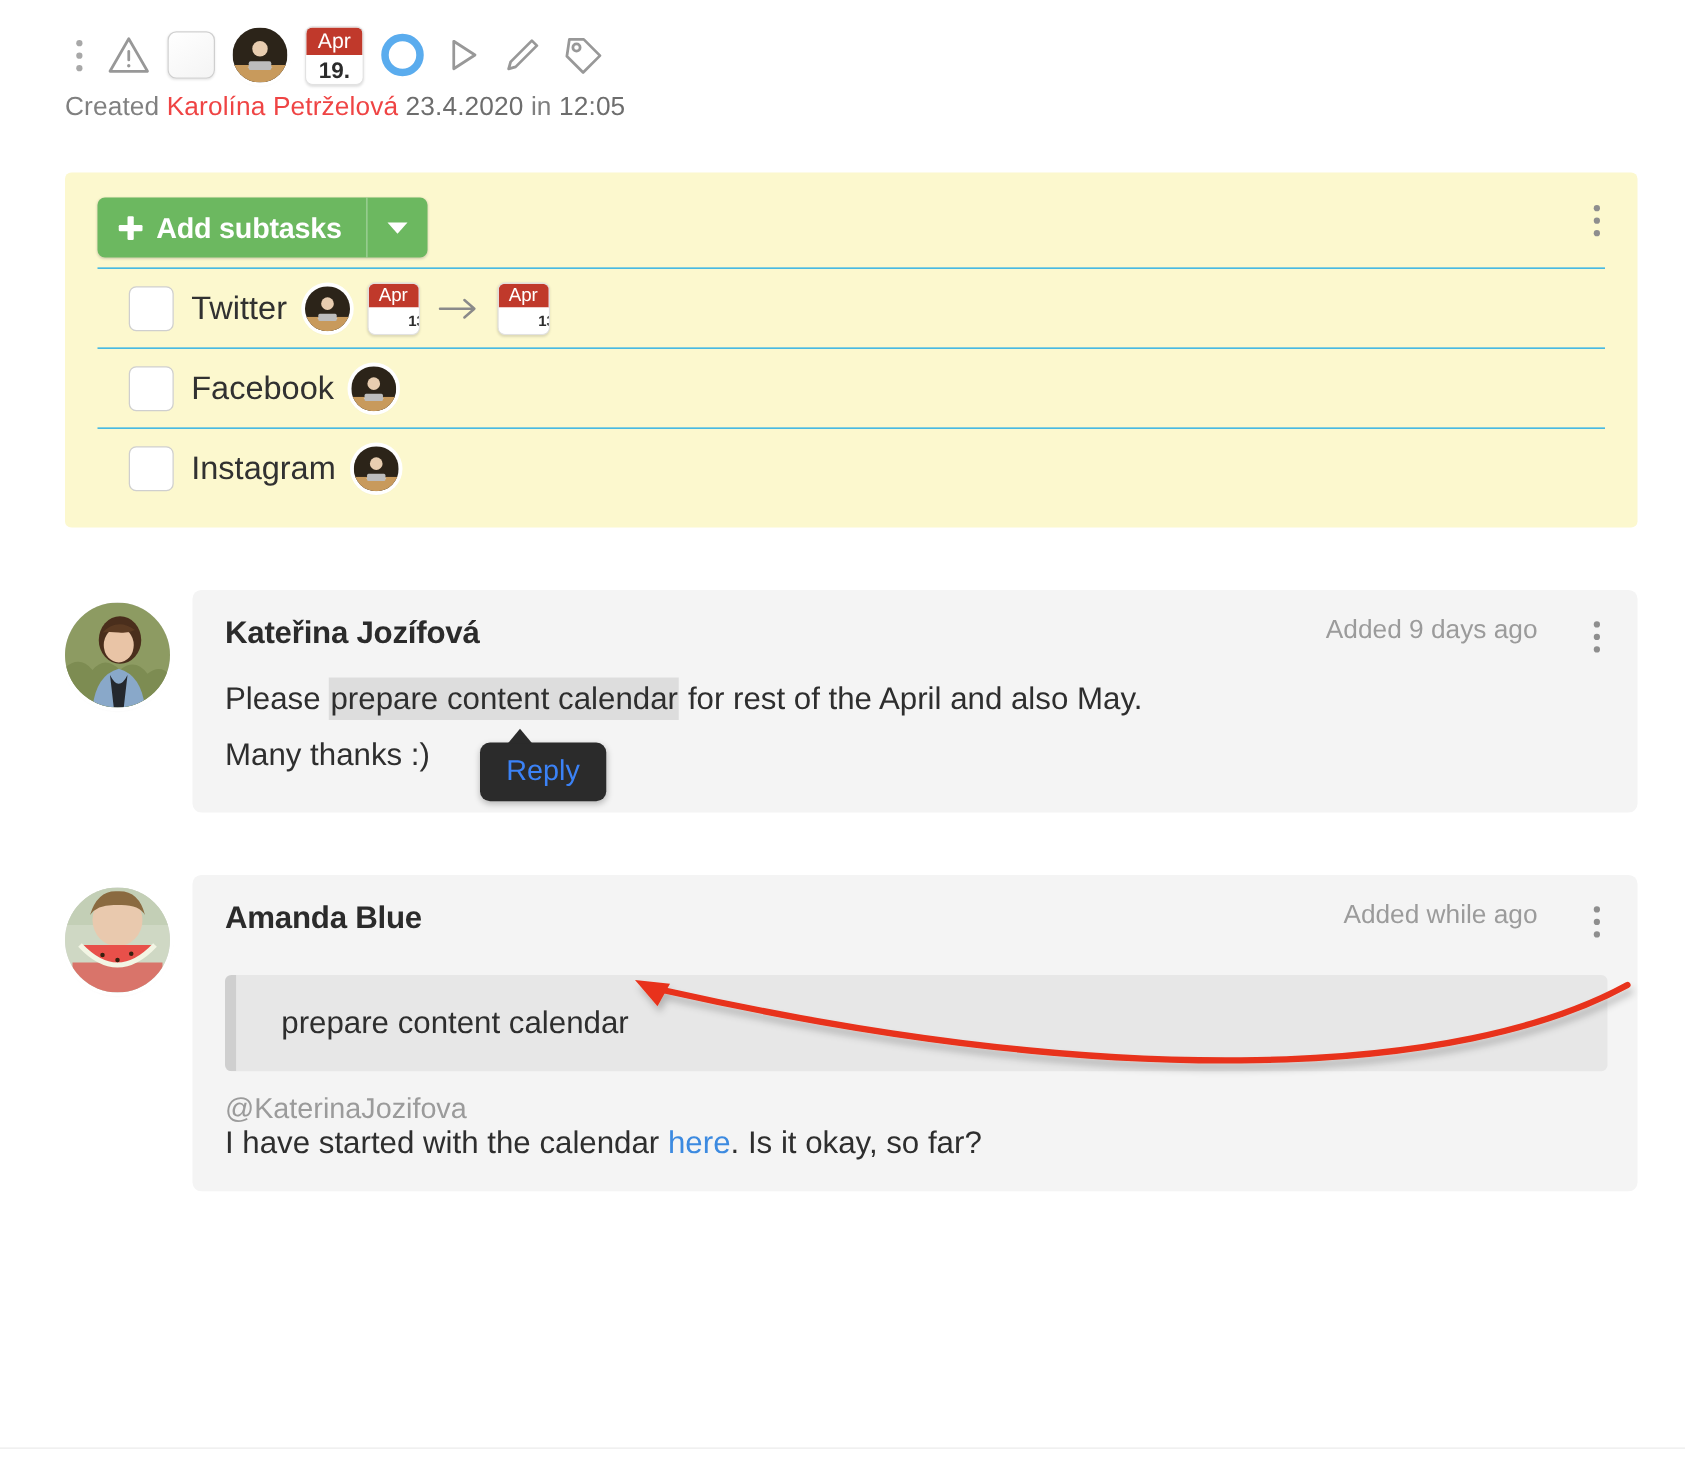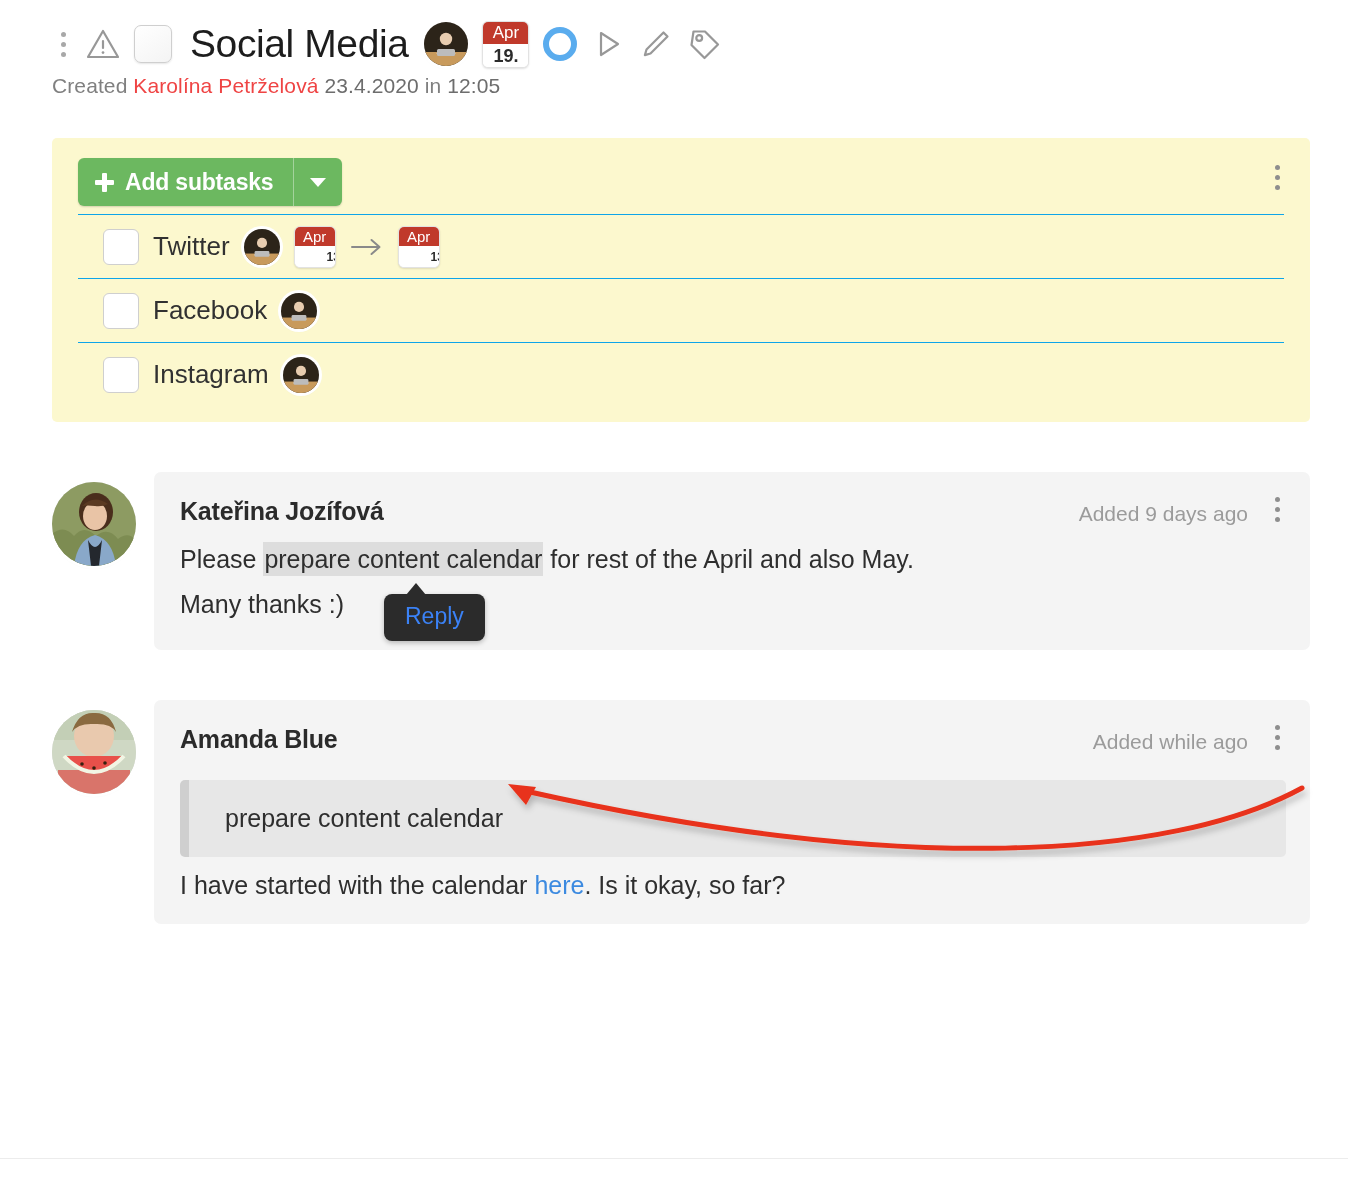"Social Media" div.task-title { html: <div>Social Media</div> -> none }
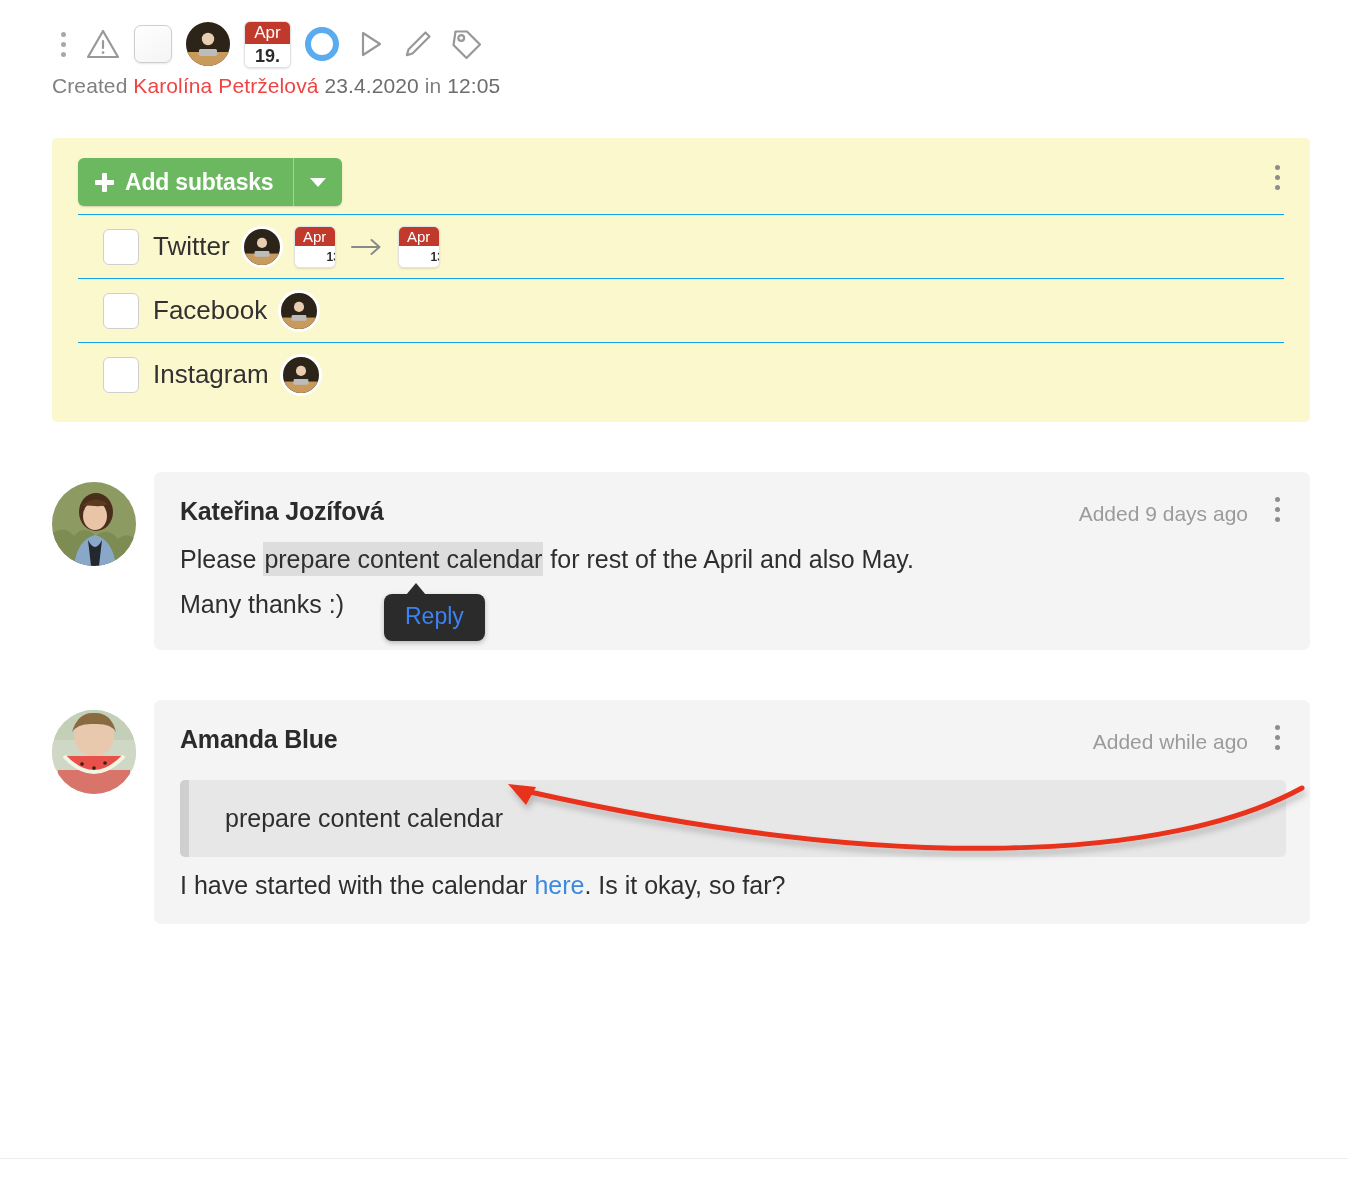"Kateřina Jozífová" .comment-head { align-items: flex-end -> flex-start; gap: none -> 18px }
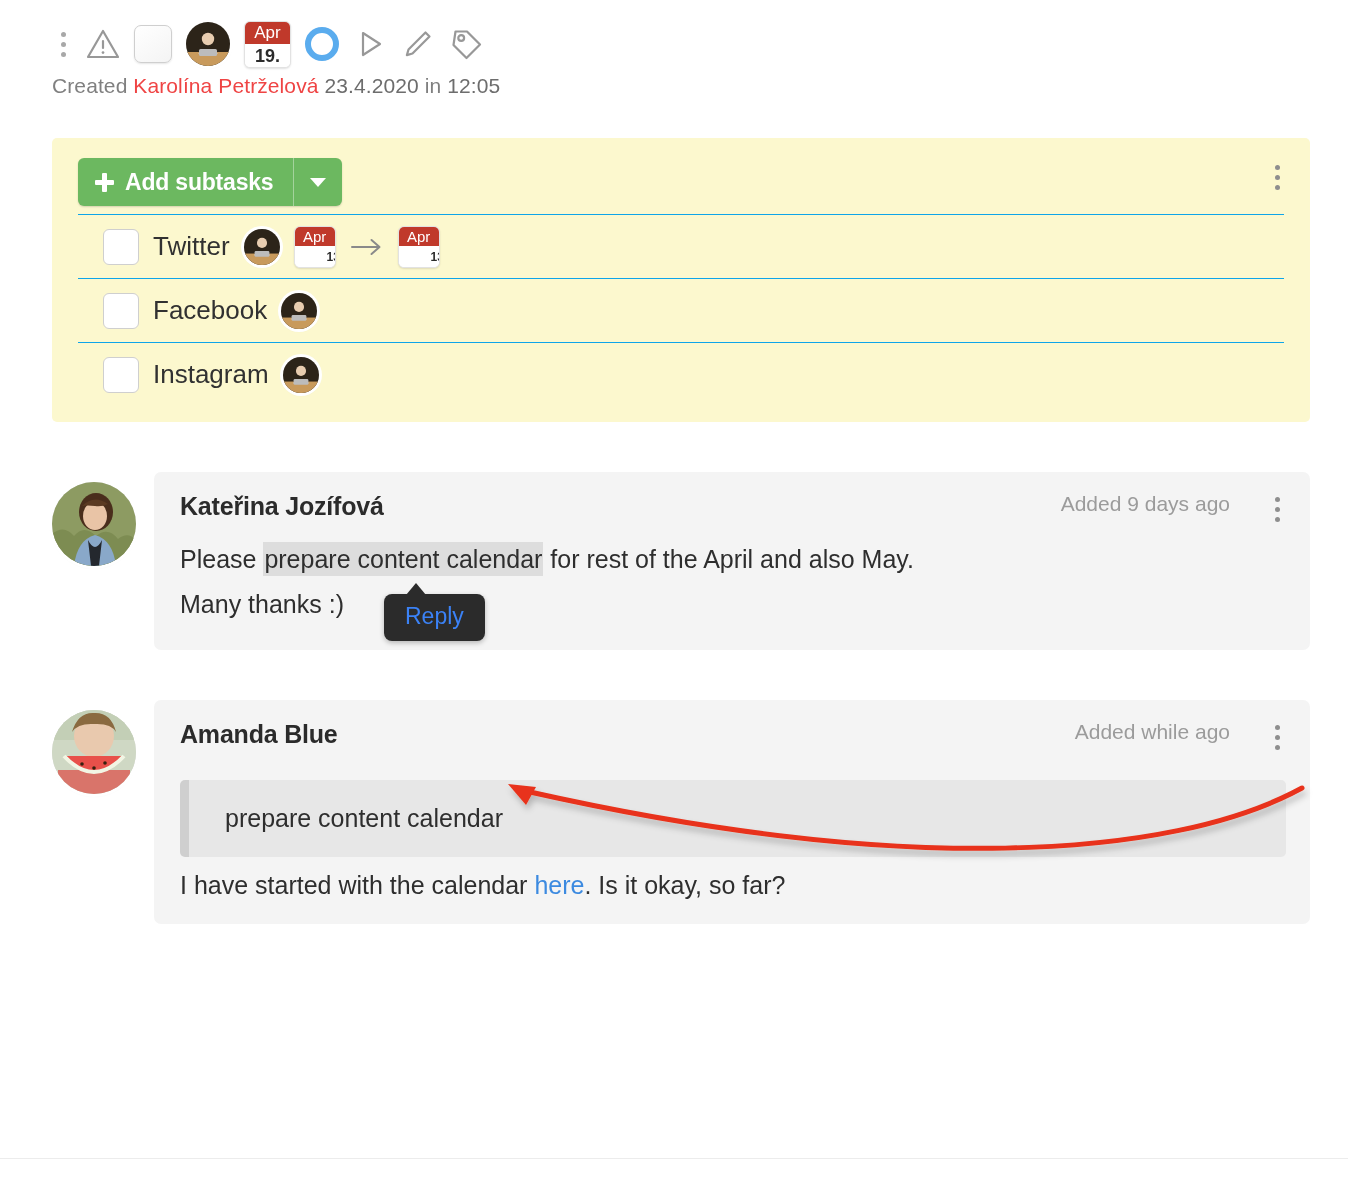"@KaterinaJozifova" div.mention { html: none -> <div>@KaterinaJozifova</div> }
